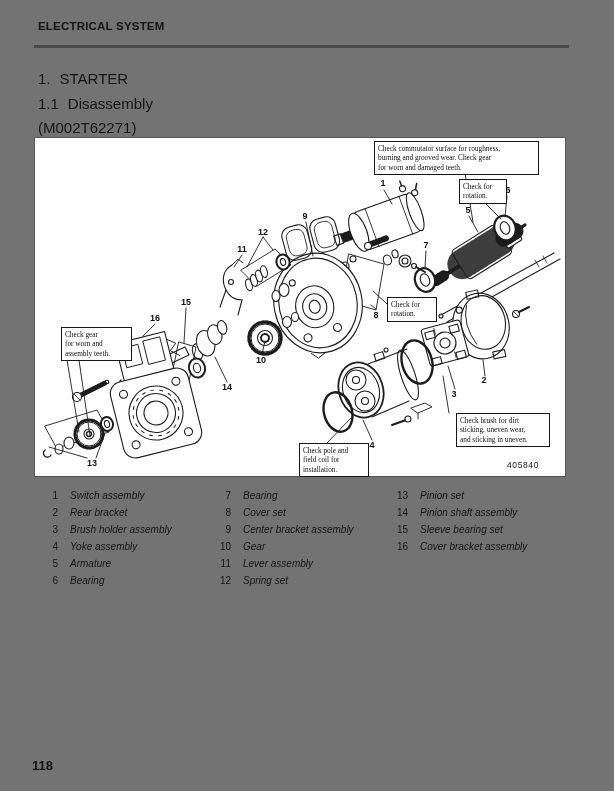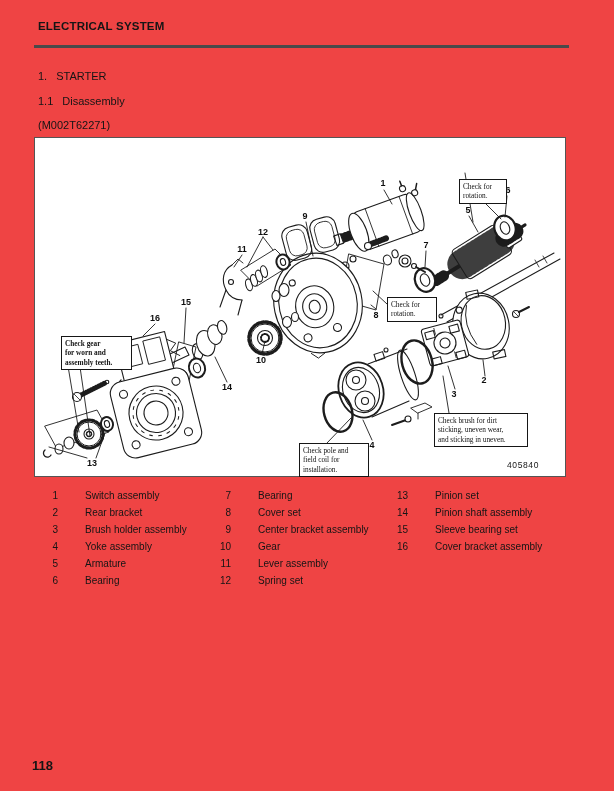"ELECTRICAL SYSTEM" .page { background: #ef4444 -> #737373 }
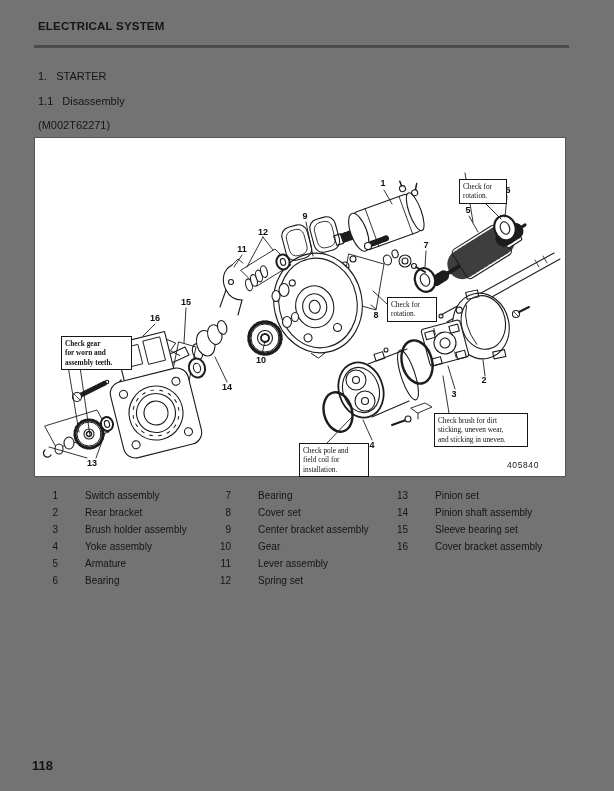"1. STARTER" .sec { font-size: 11px -> 15px }
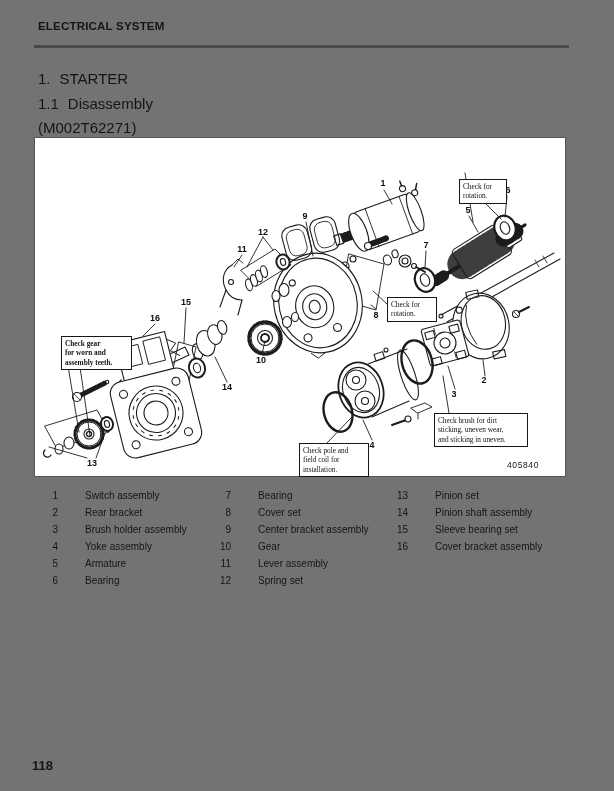"Check commutator surface for roughness," div.callout { html: none -> <div> <span>Check commutator surface for roughness,</span> <span>burning and grooved wear. Check gear</span> <span>for worn and damaged teeth.</span> </div> }
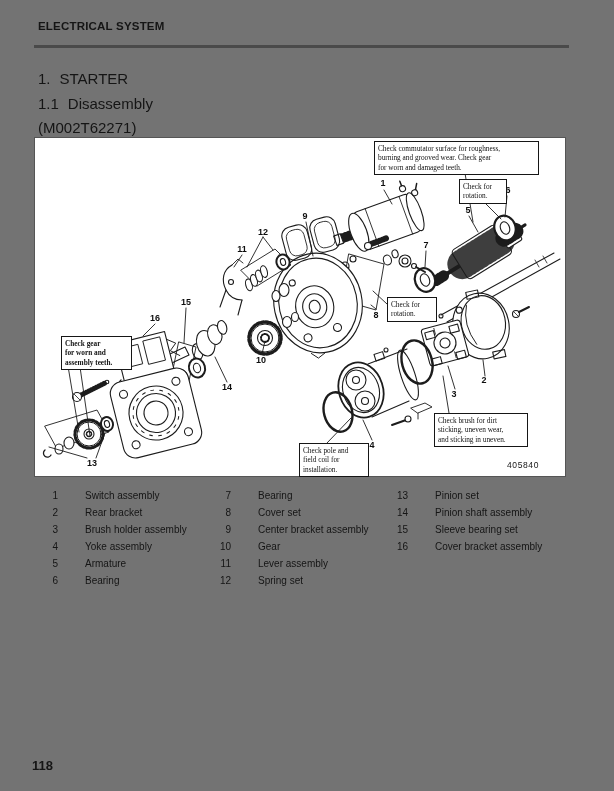"Check gear" div.callout { font-weight: bold -> none; top: 198px -> 189px }
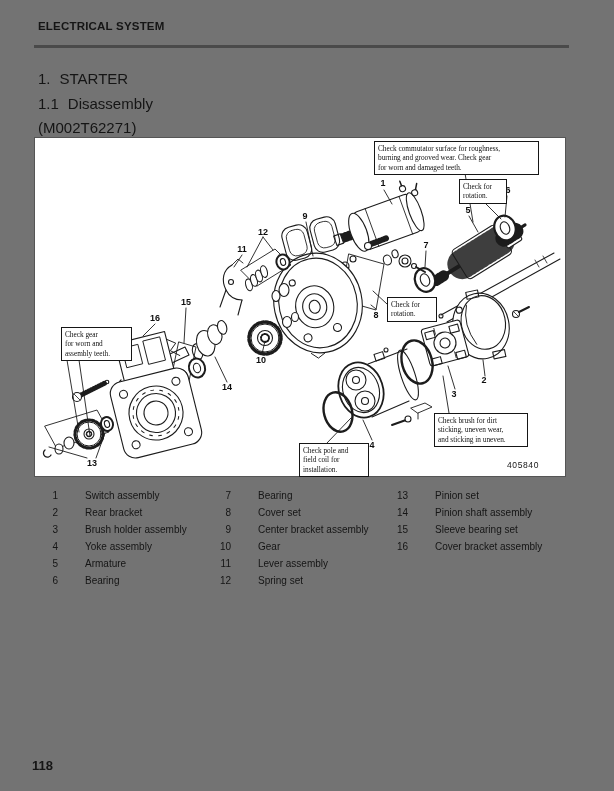"Check brush for dirt" div.callout { left: 399px -> 421px }
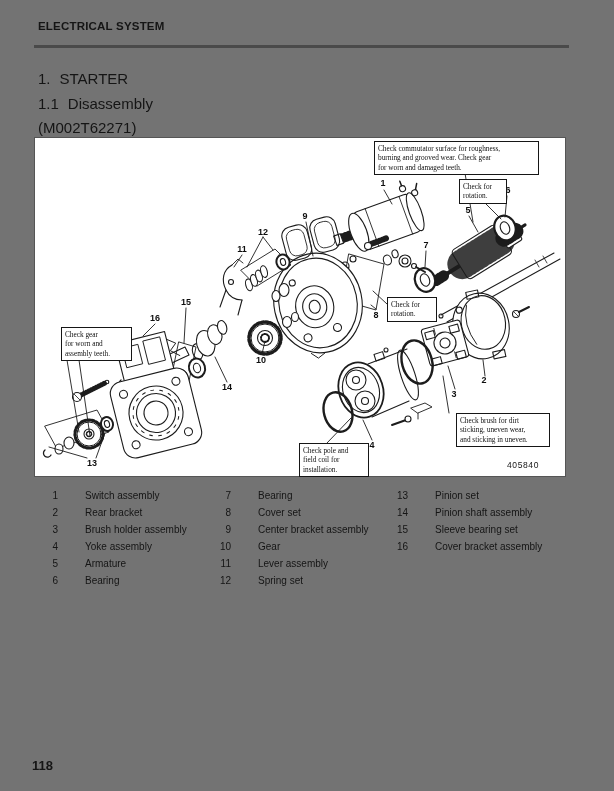"Switch assembly" .pl { font-style: none -> italic; margin-left: 27px -> 12px }
